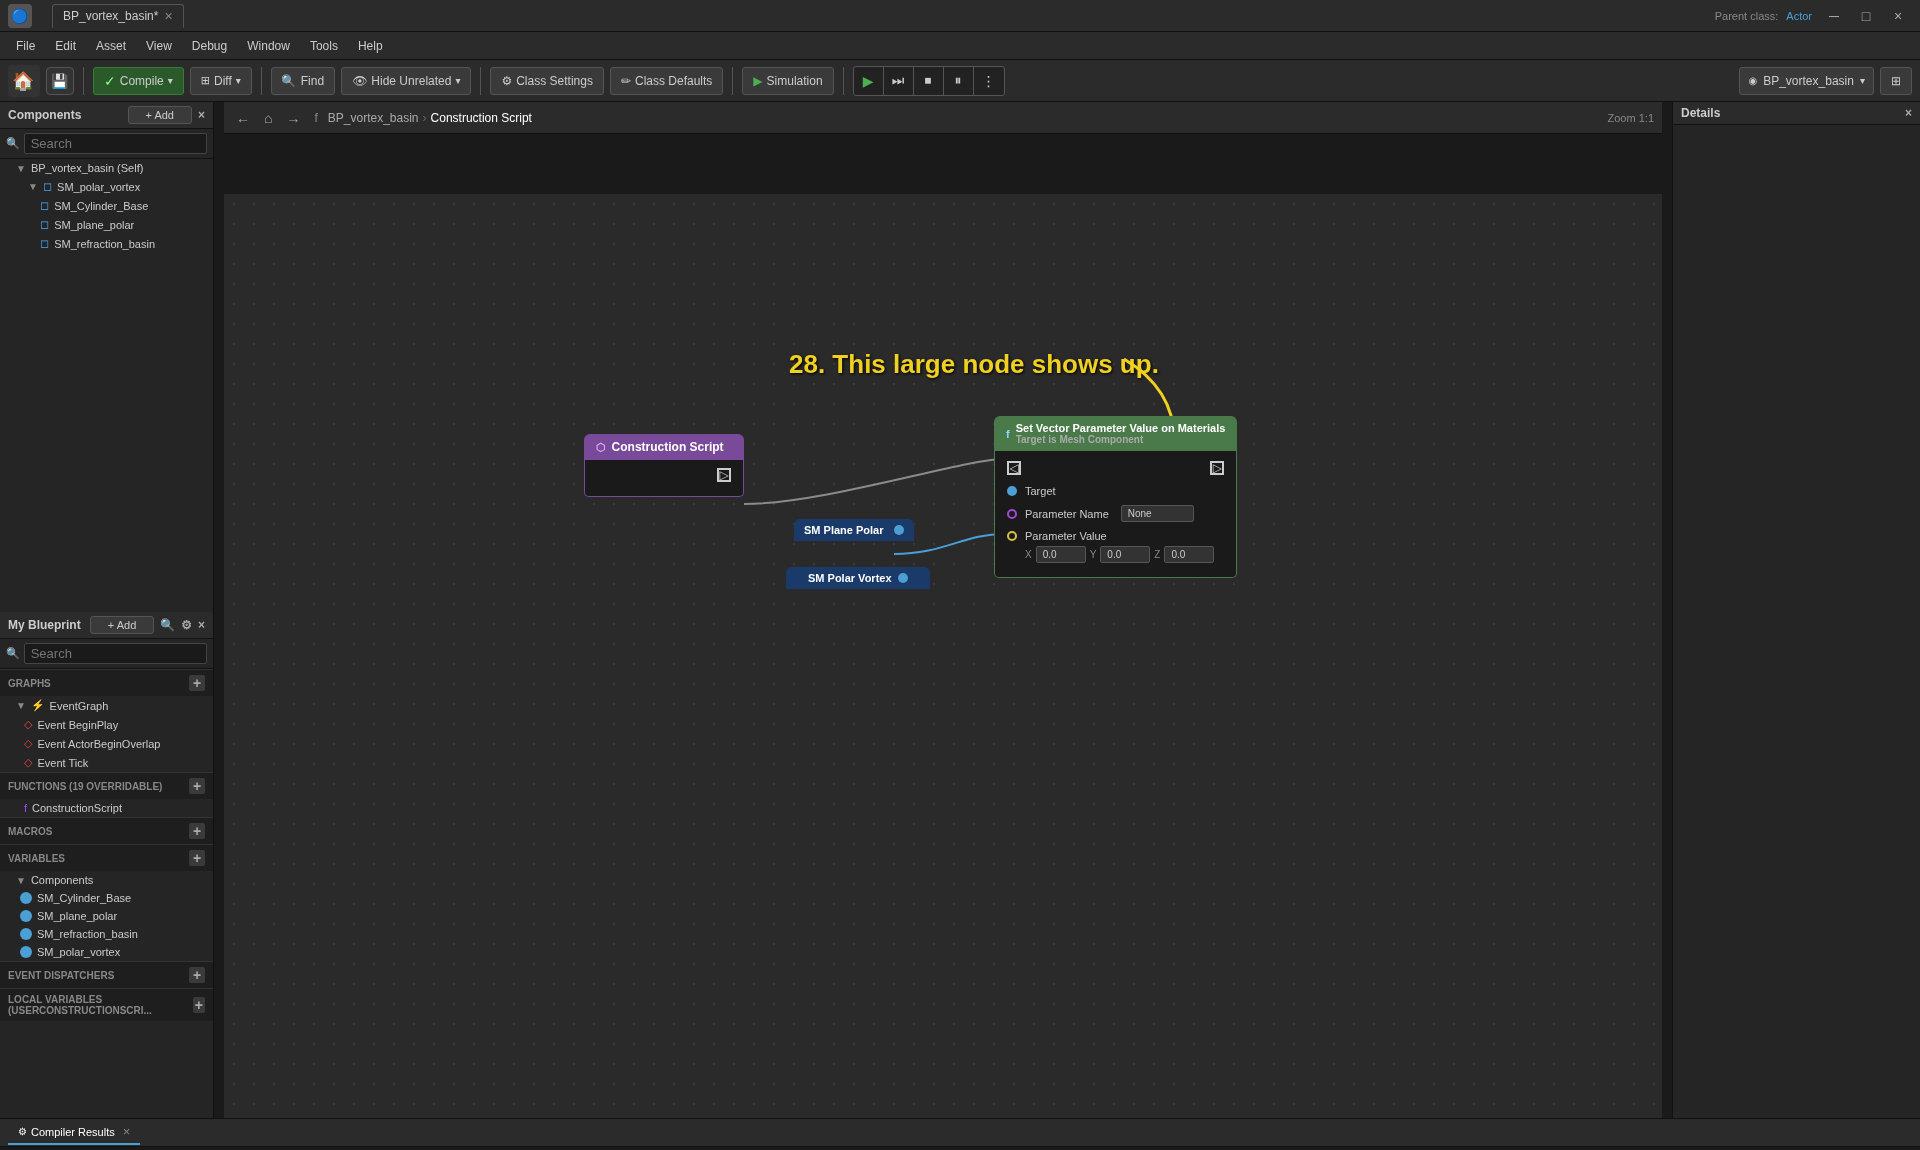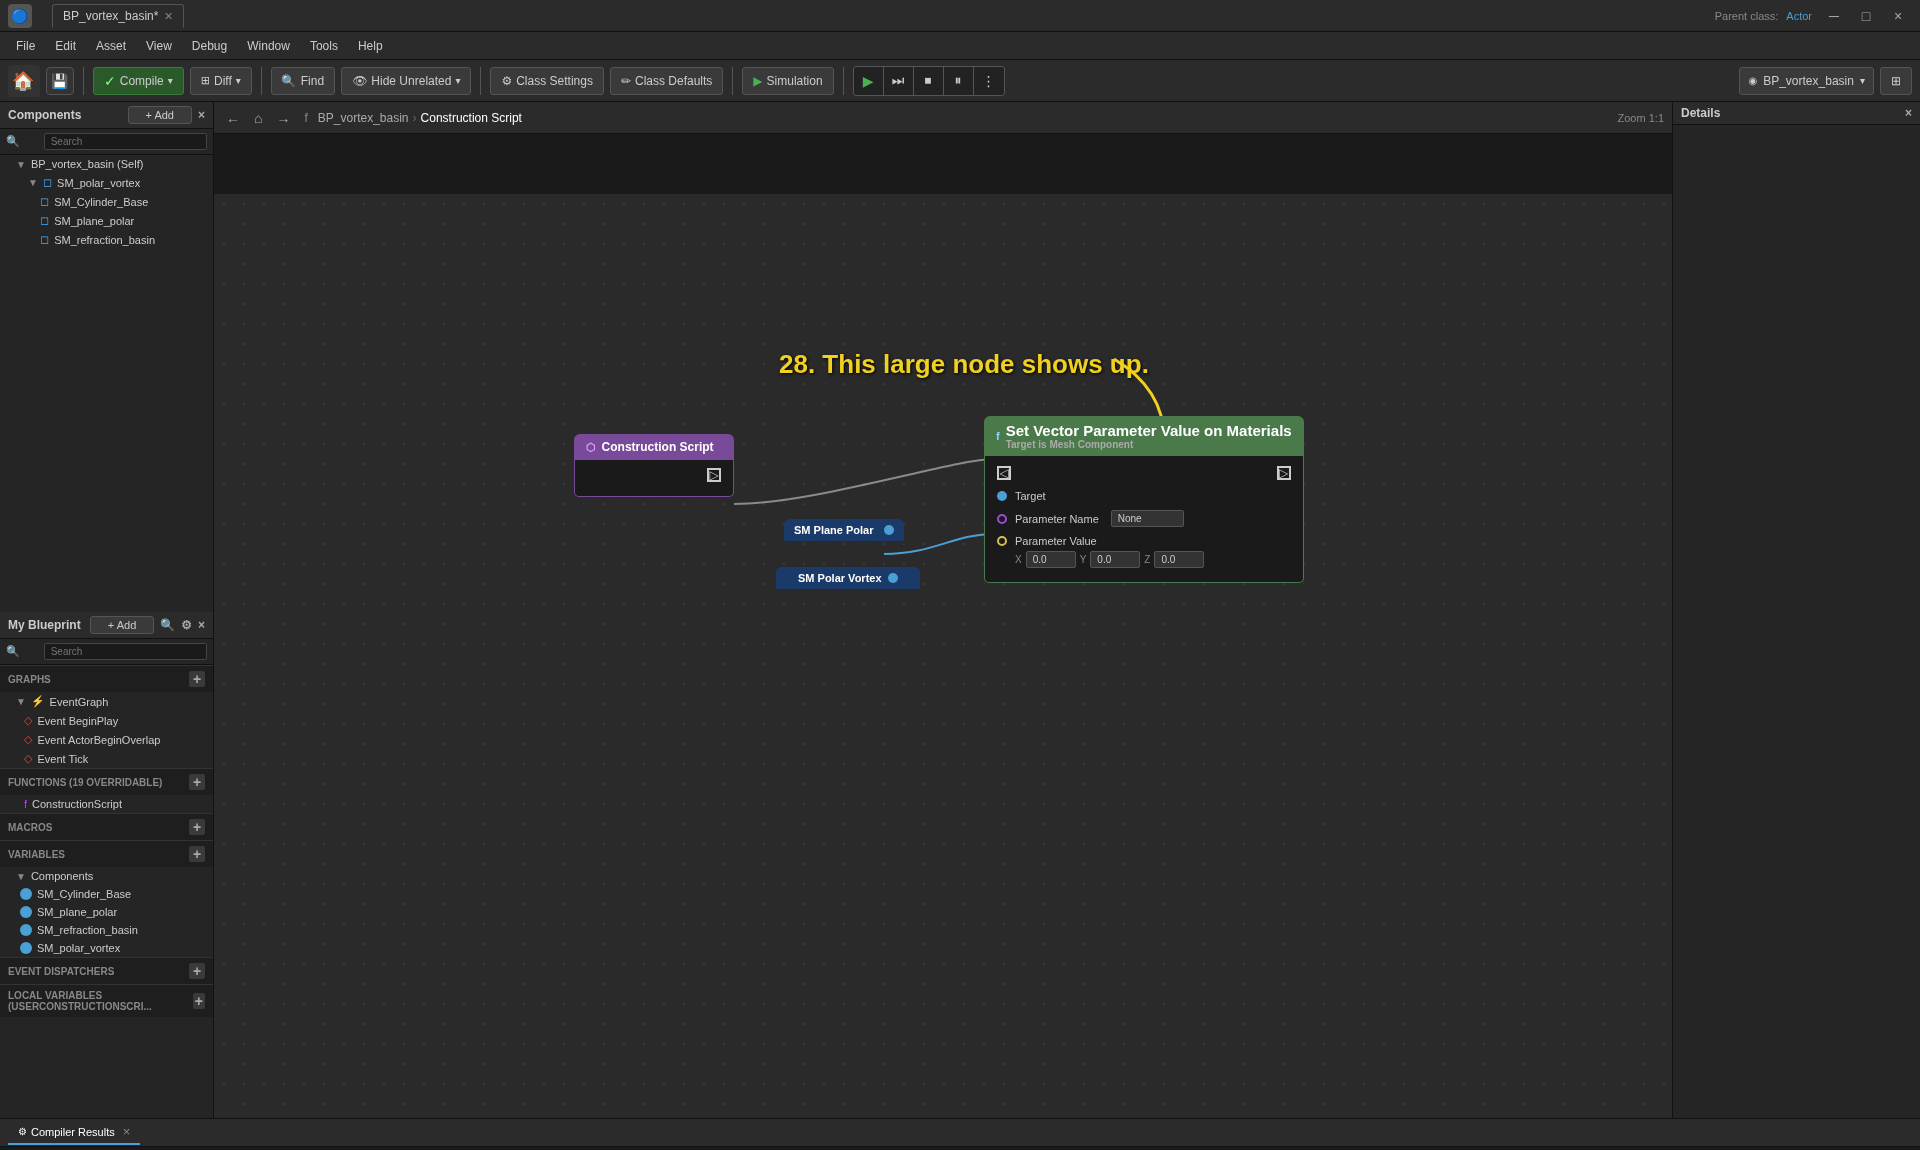"Components" #main { gap: none -> 10px }
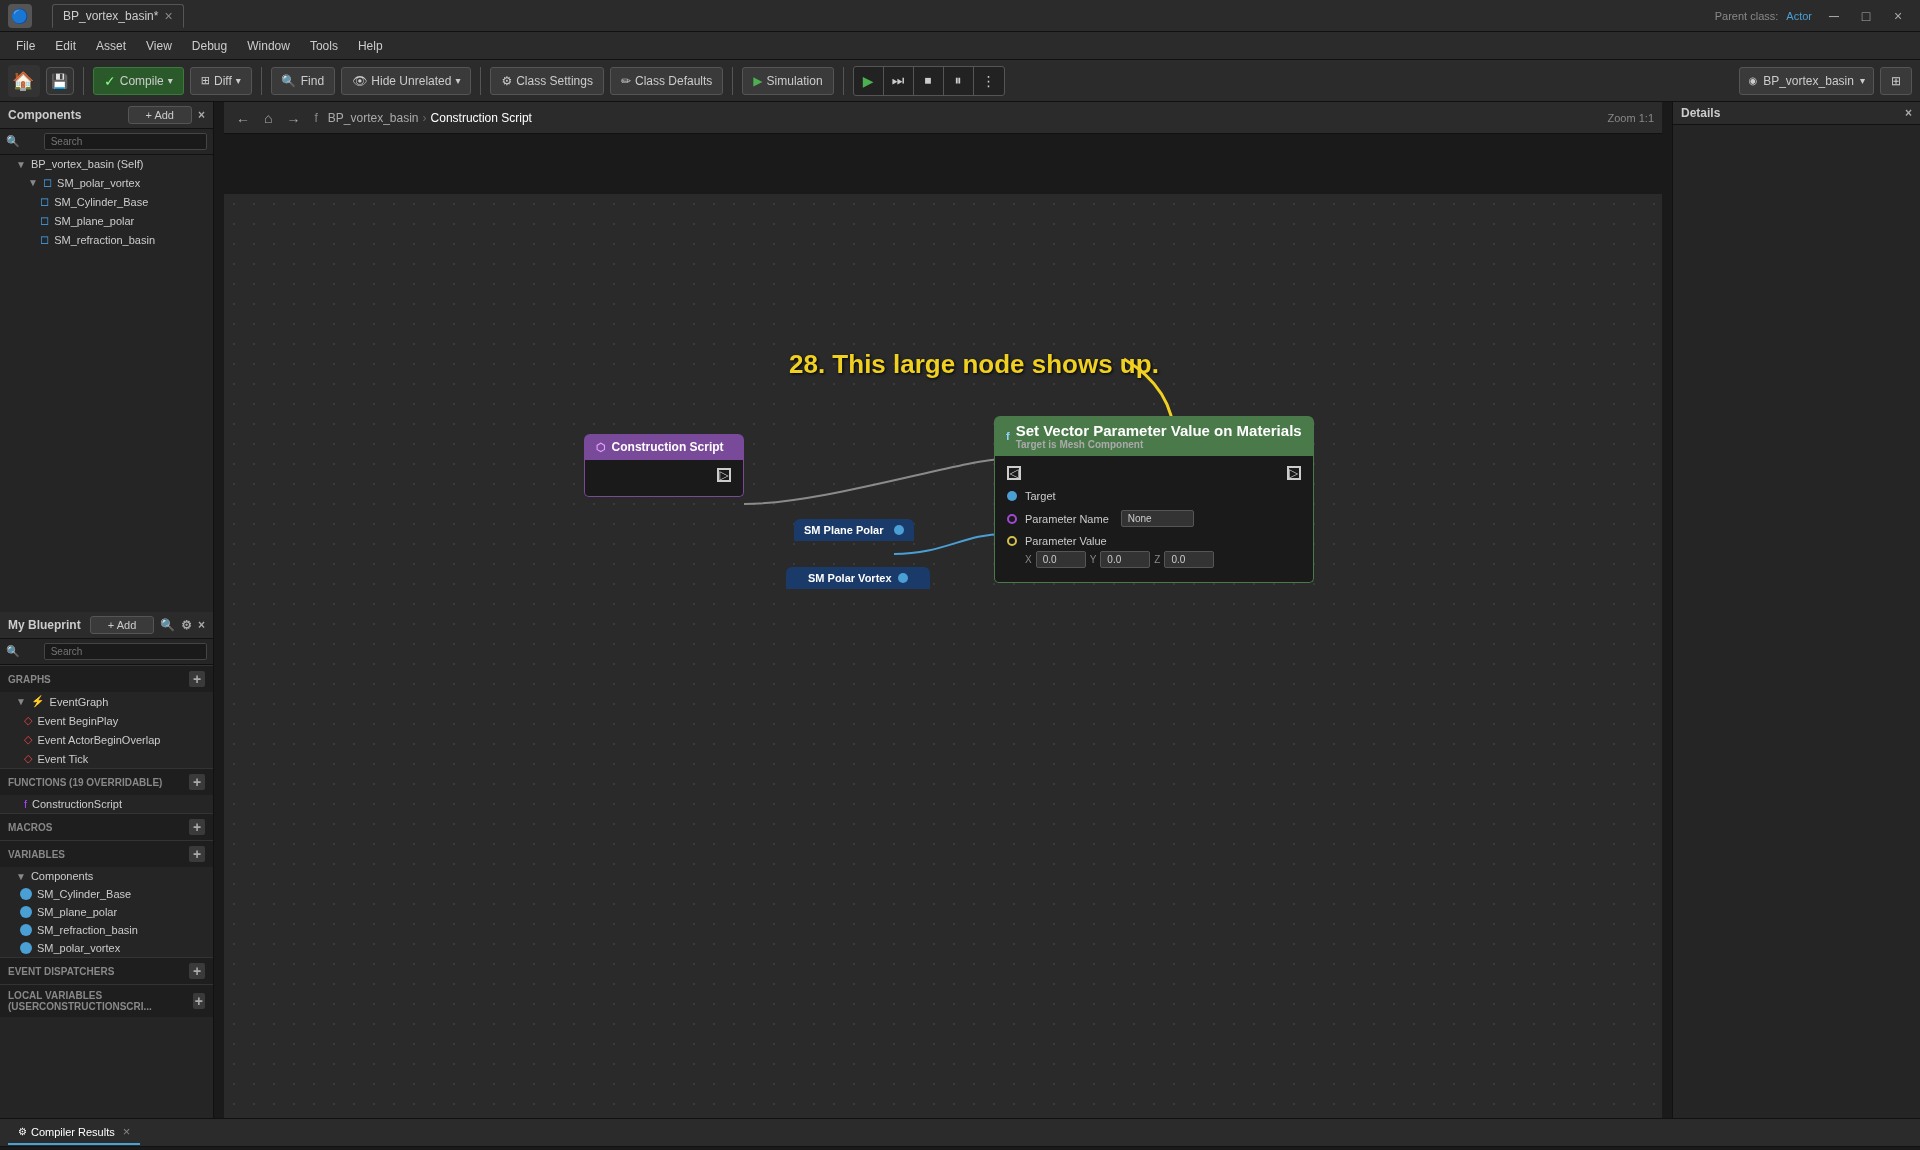"Search" .panel-search input { font-size: 10px -> 13px; margin-left: 20px -> none }
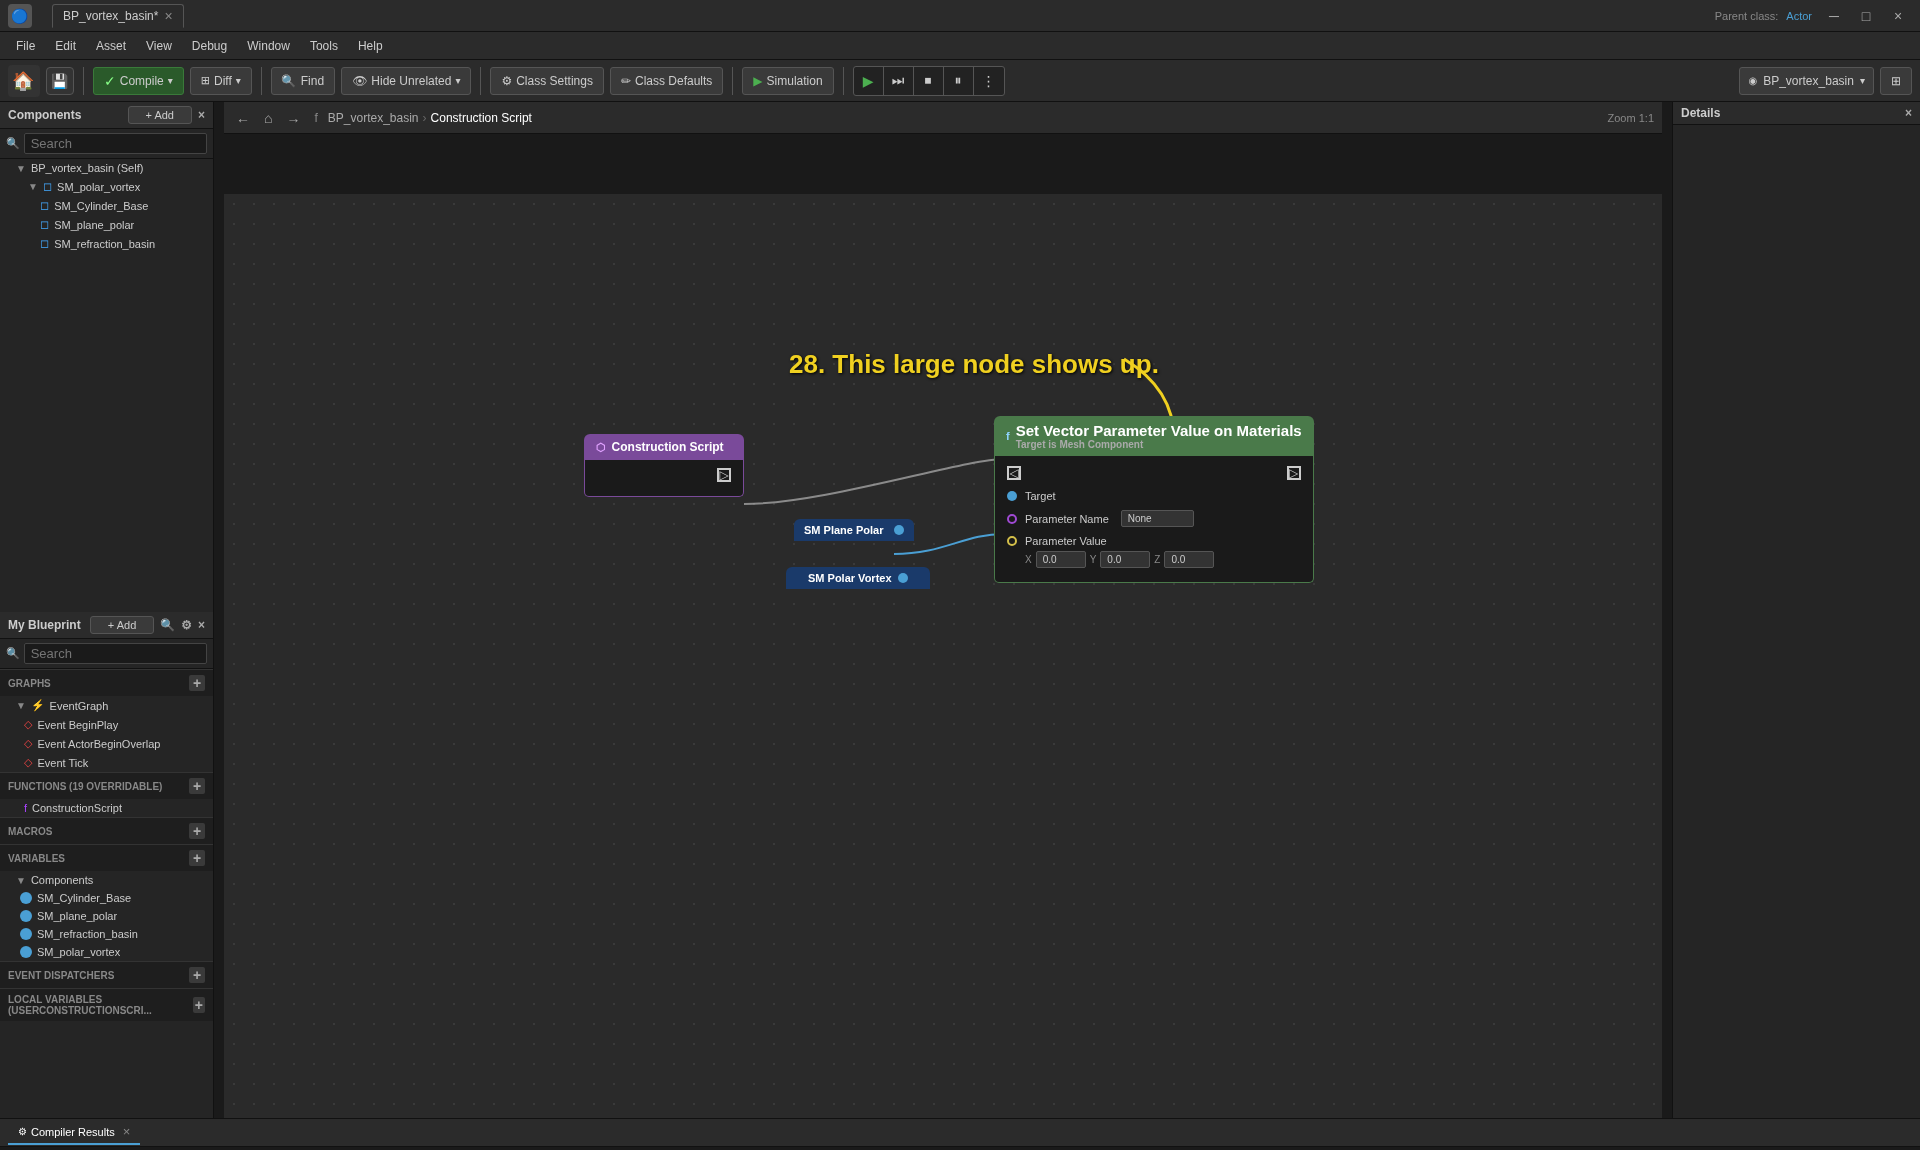"Set Vector Parameter Value on" div { font-size: 15px -> 11px }
